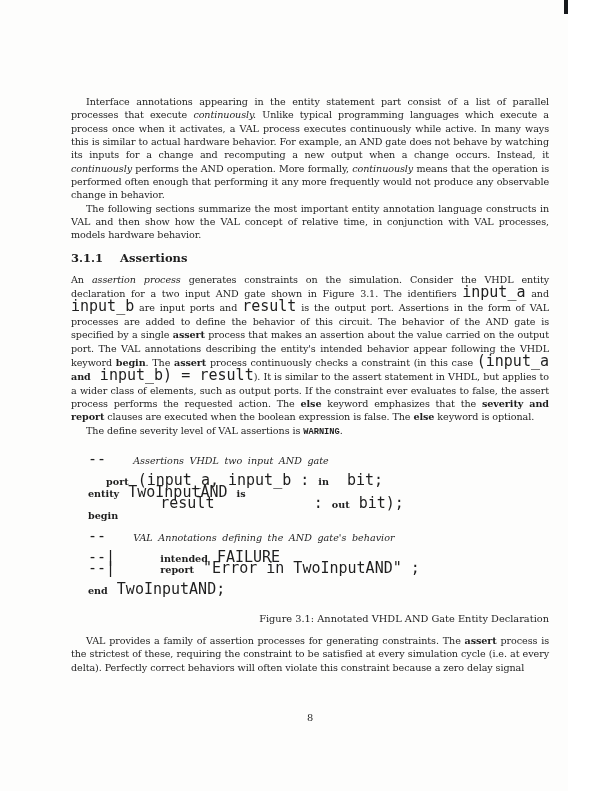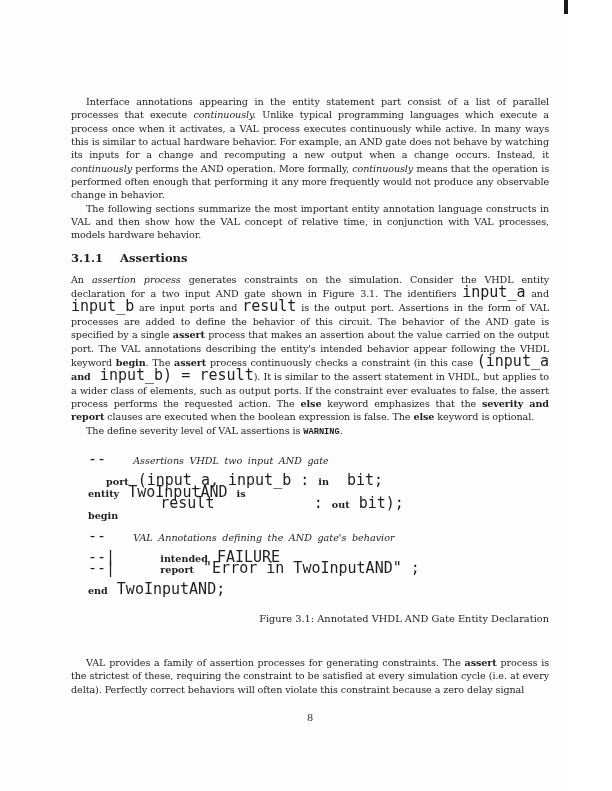"VAL provides a family of" p.after-caption { margin-top: 32px -> 10px }
